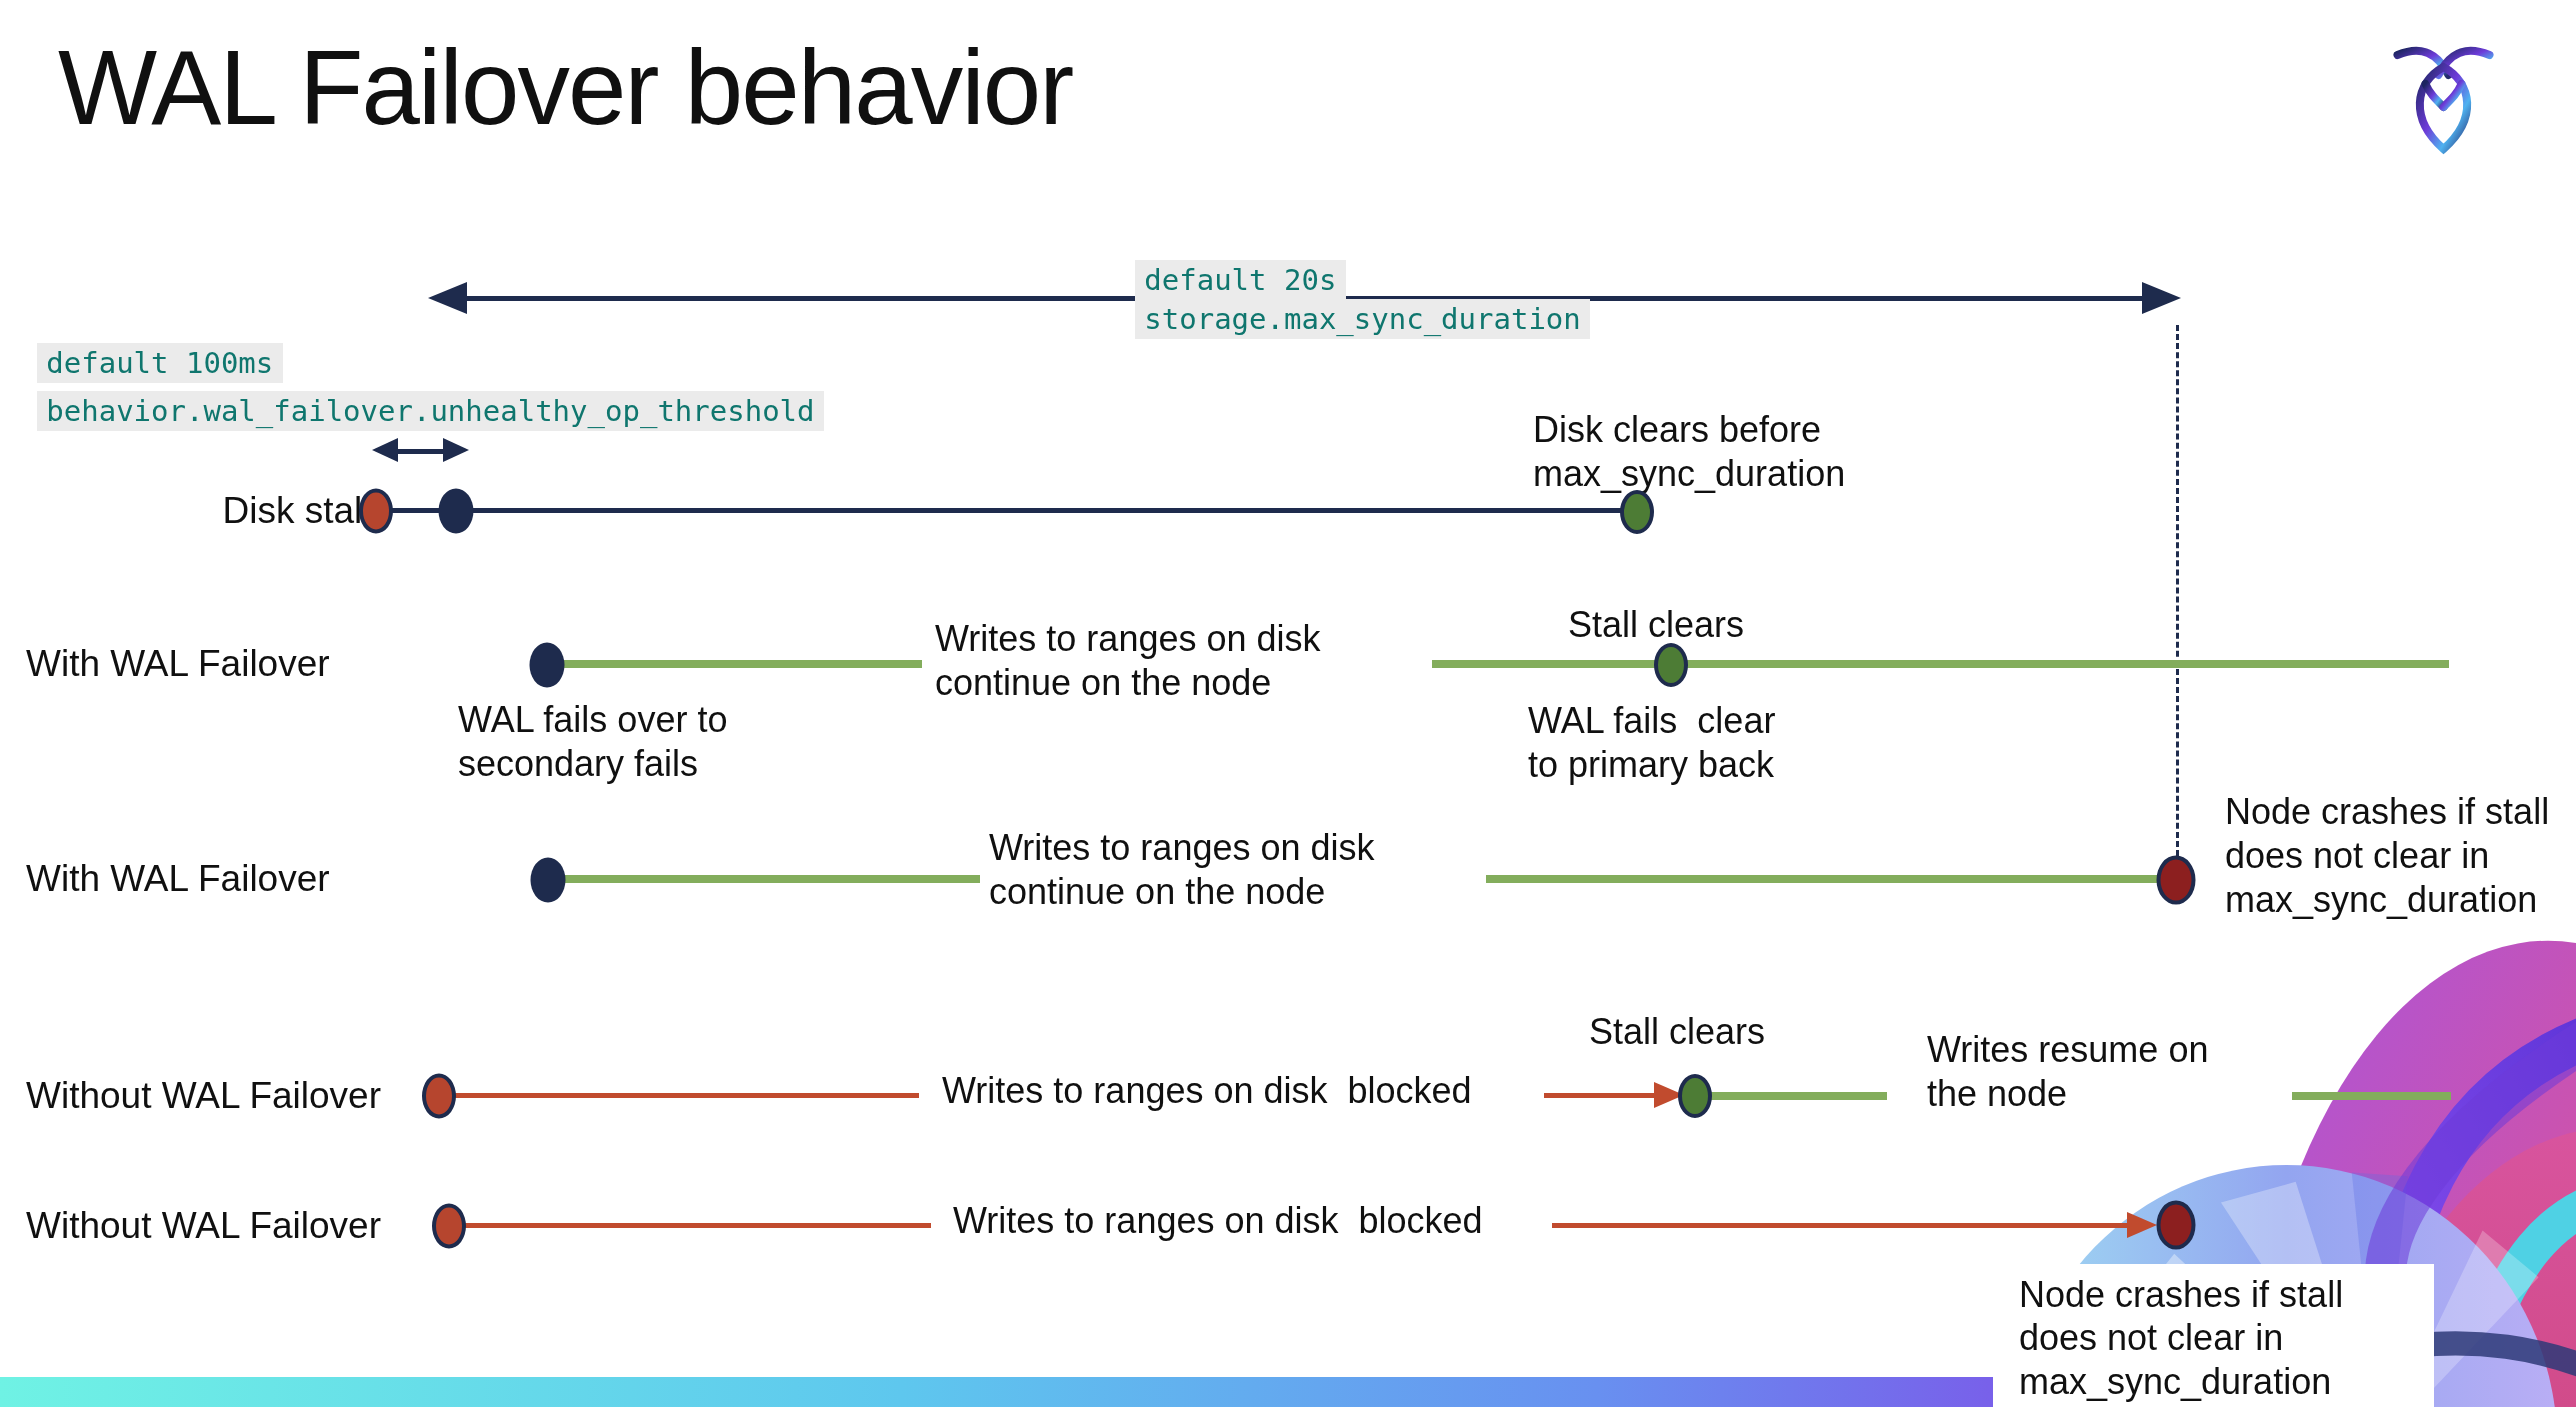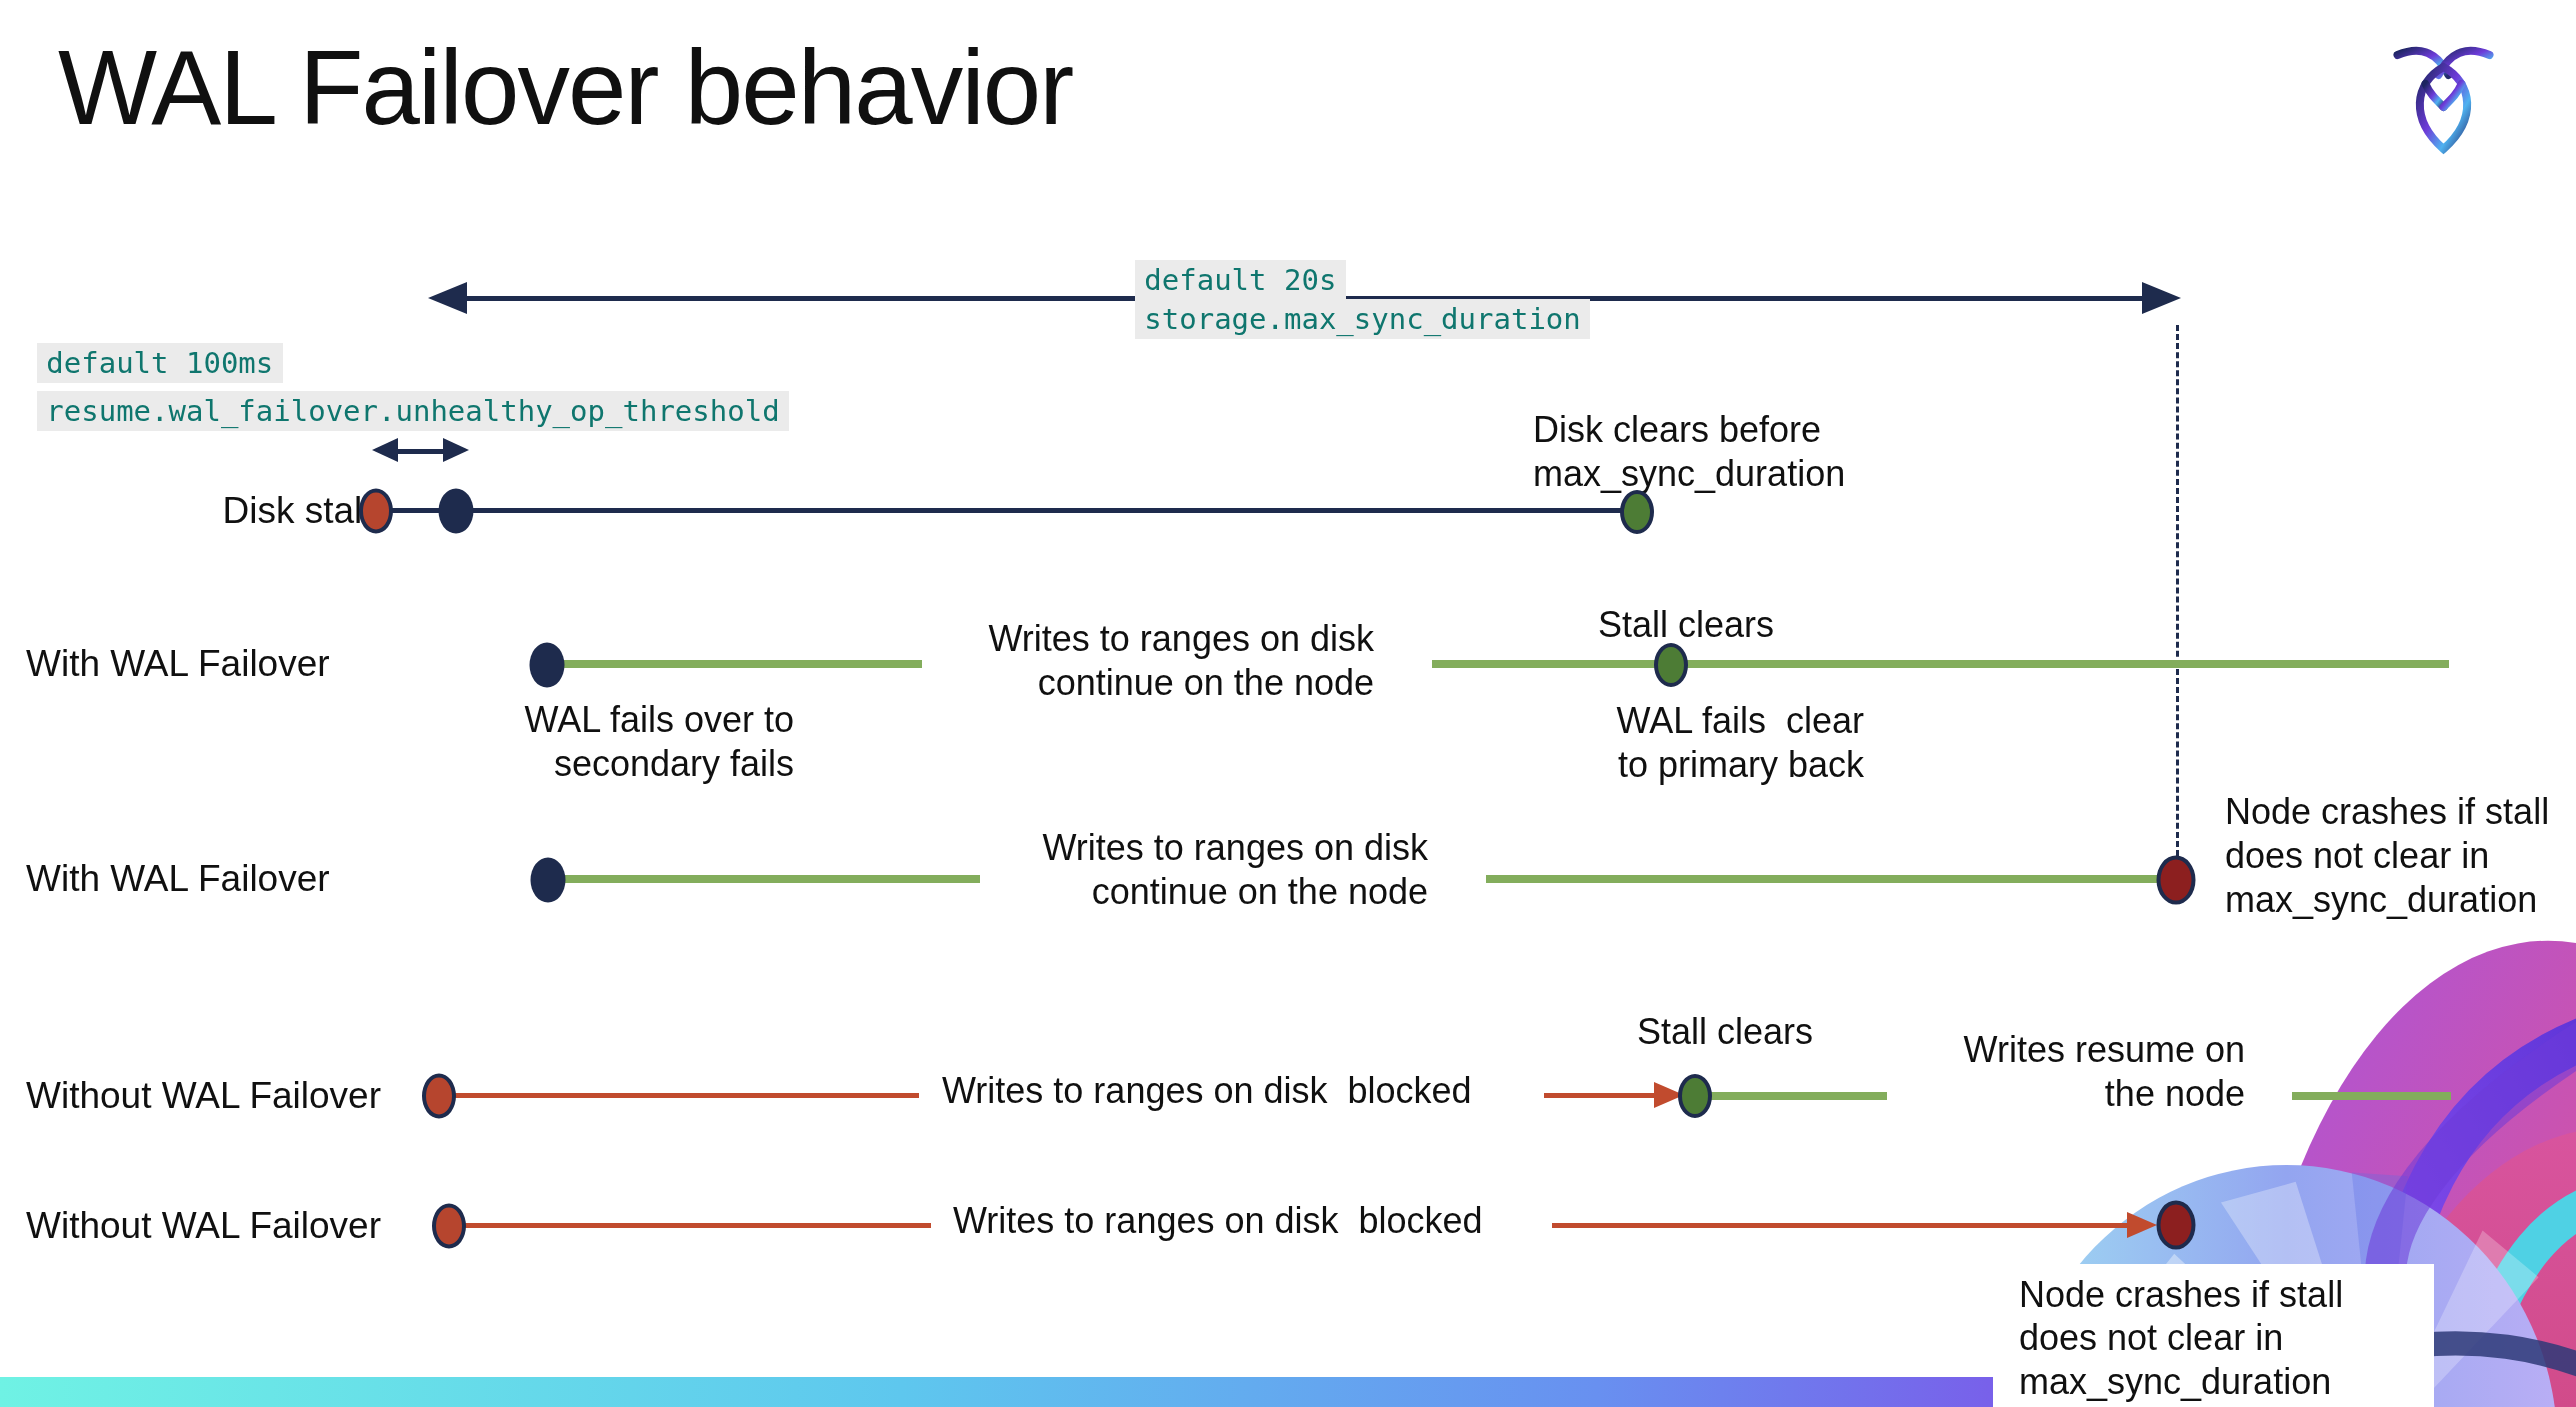"resume.wal_failover.unhealthy_op_thresho" div.code { text: resume.wal -> behavior.wal }
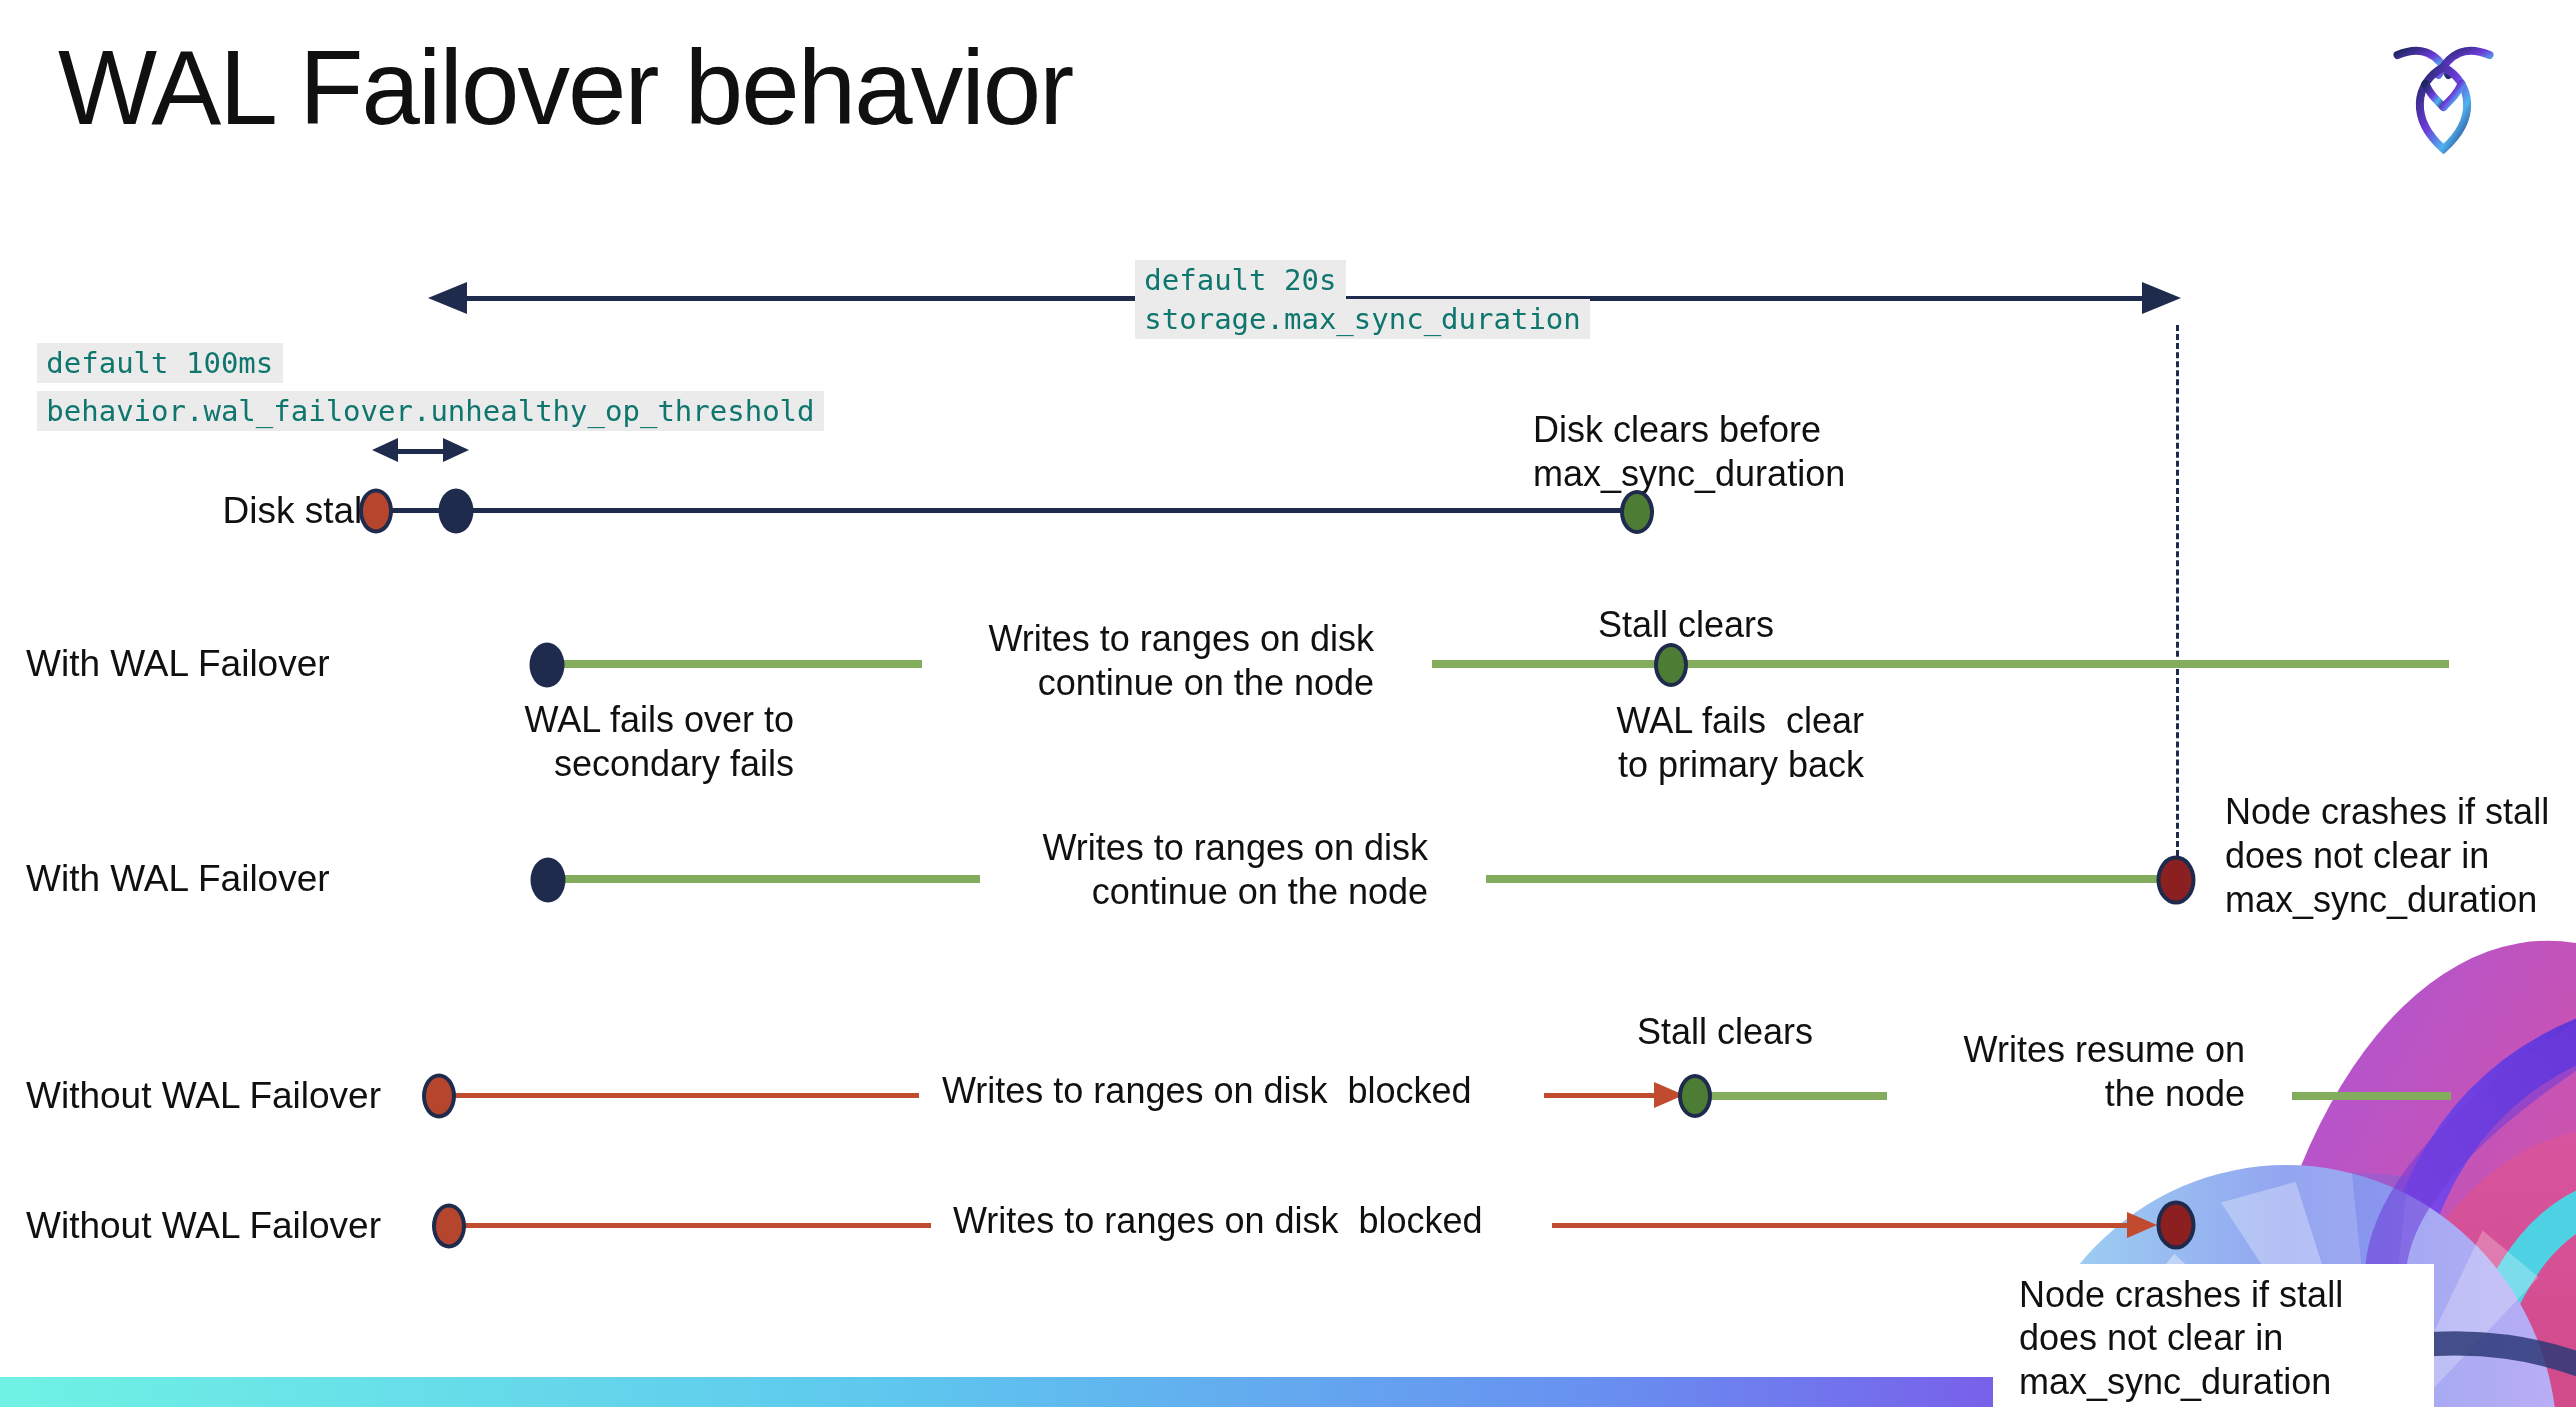"Writes to ranges on disk" .center { text-align: right -> left }
